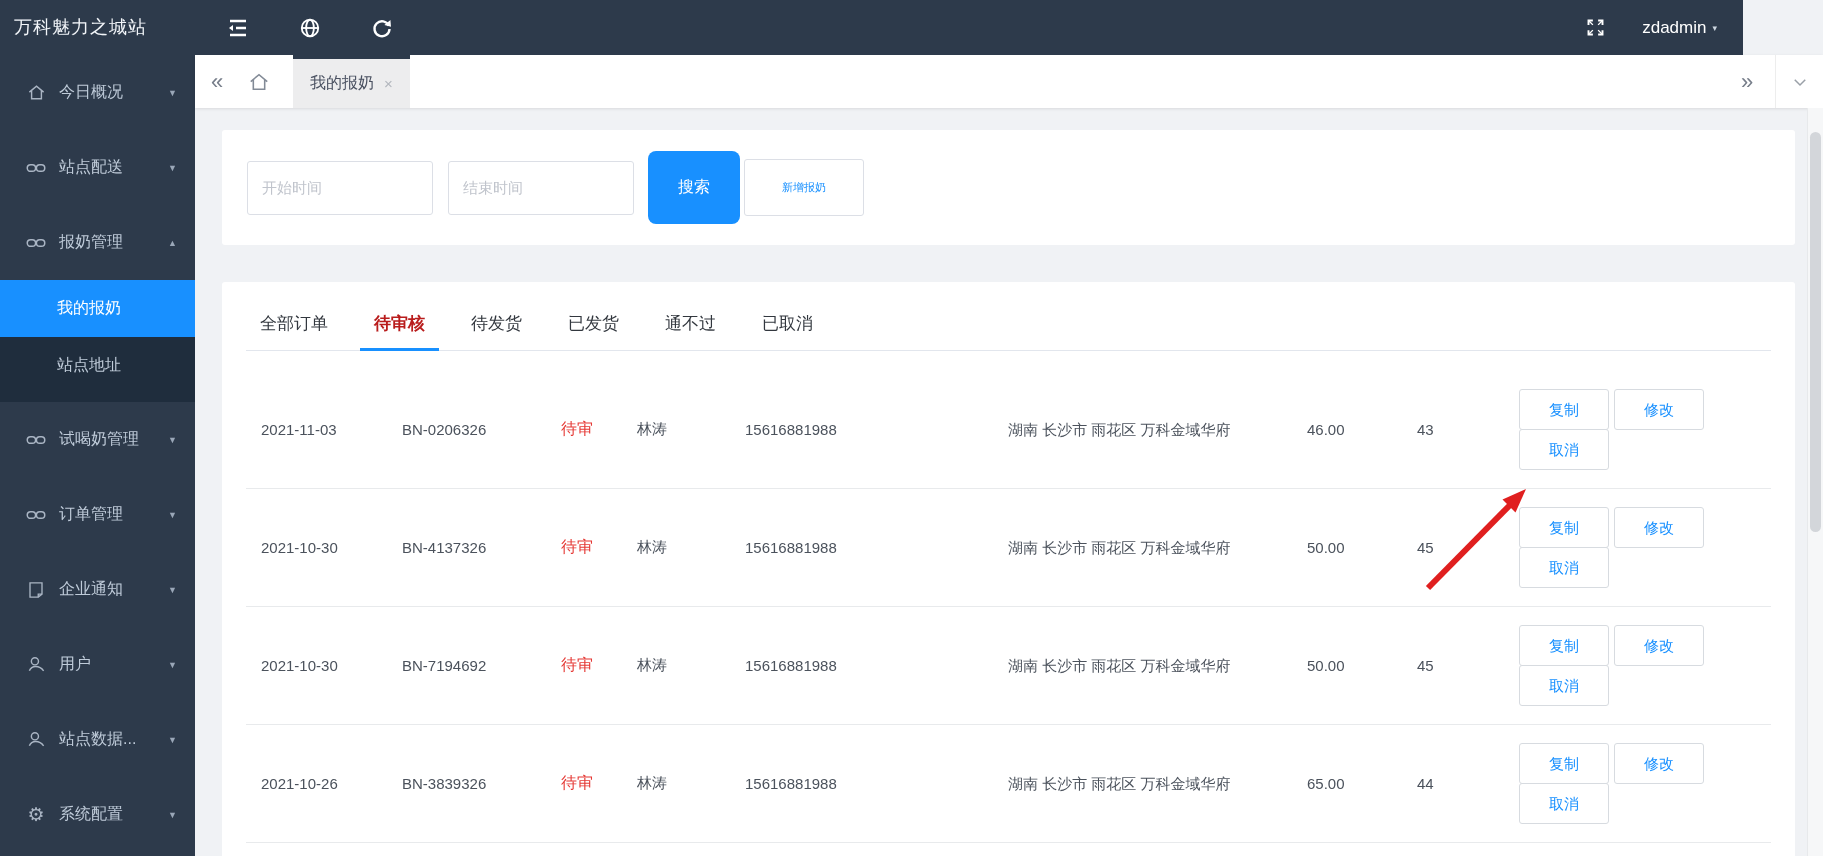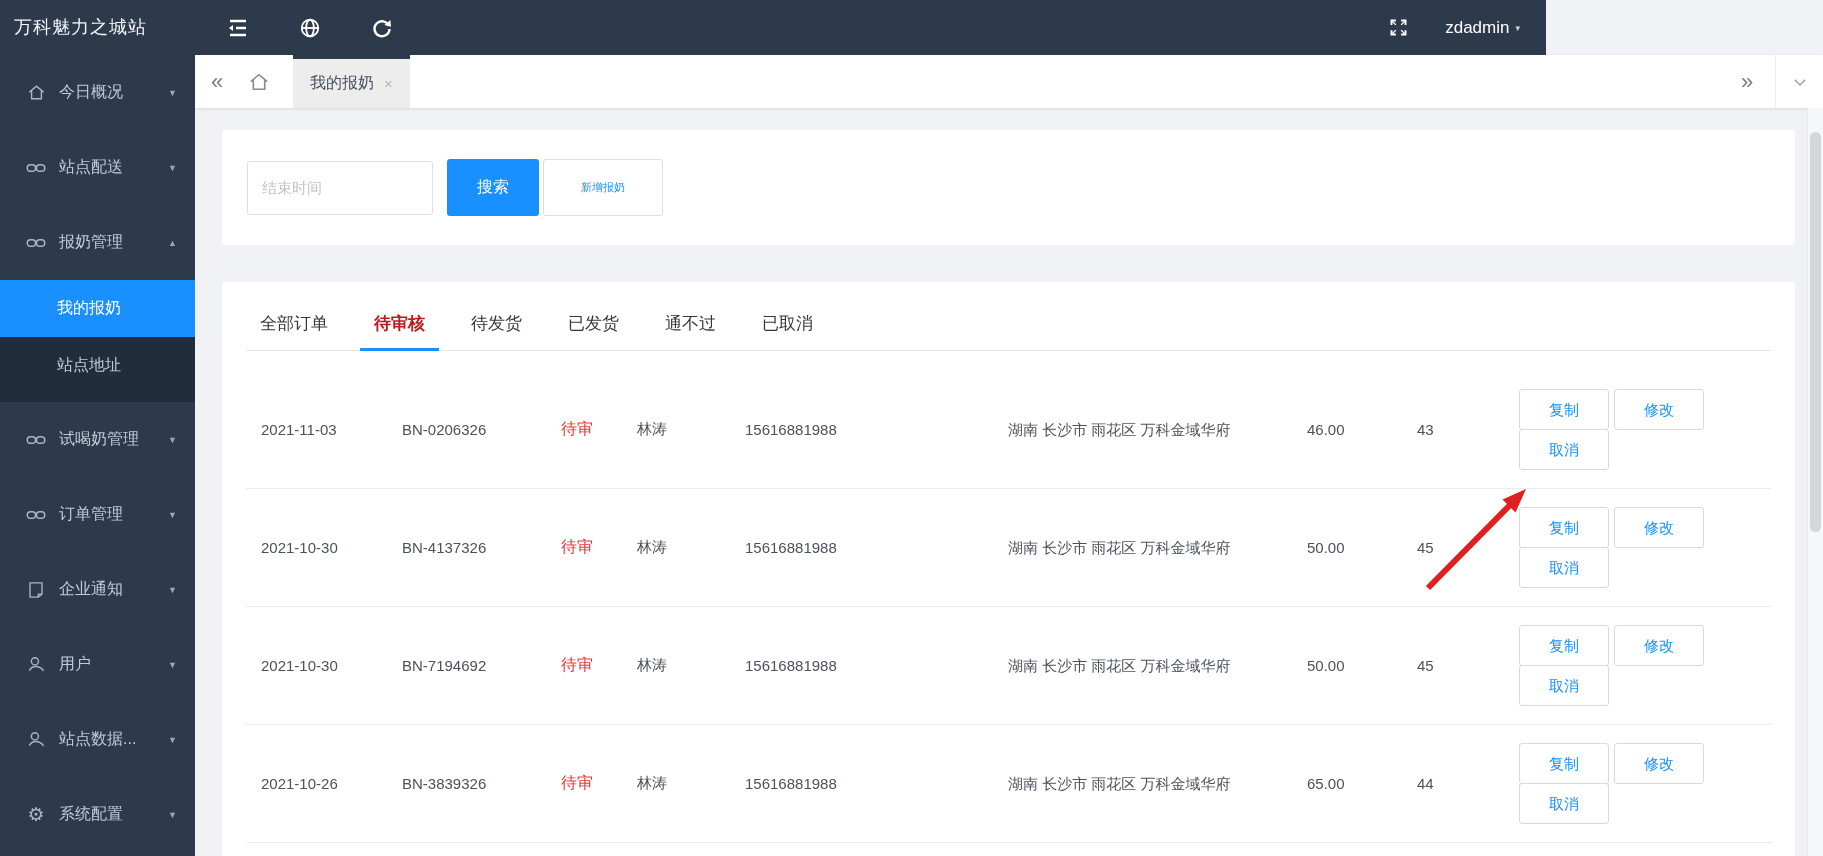"万科魅力之城站" .topbar { width: 1546px -> 1743px }
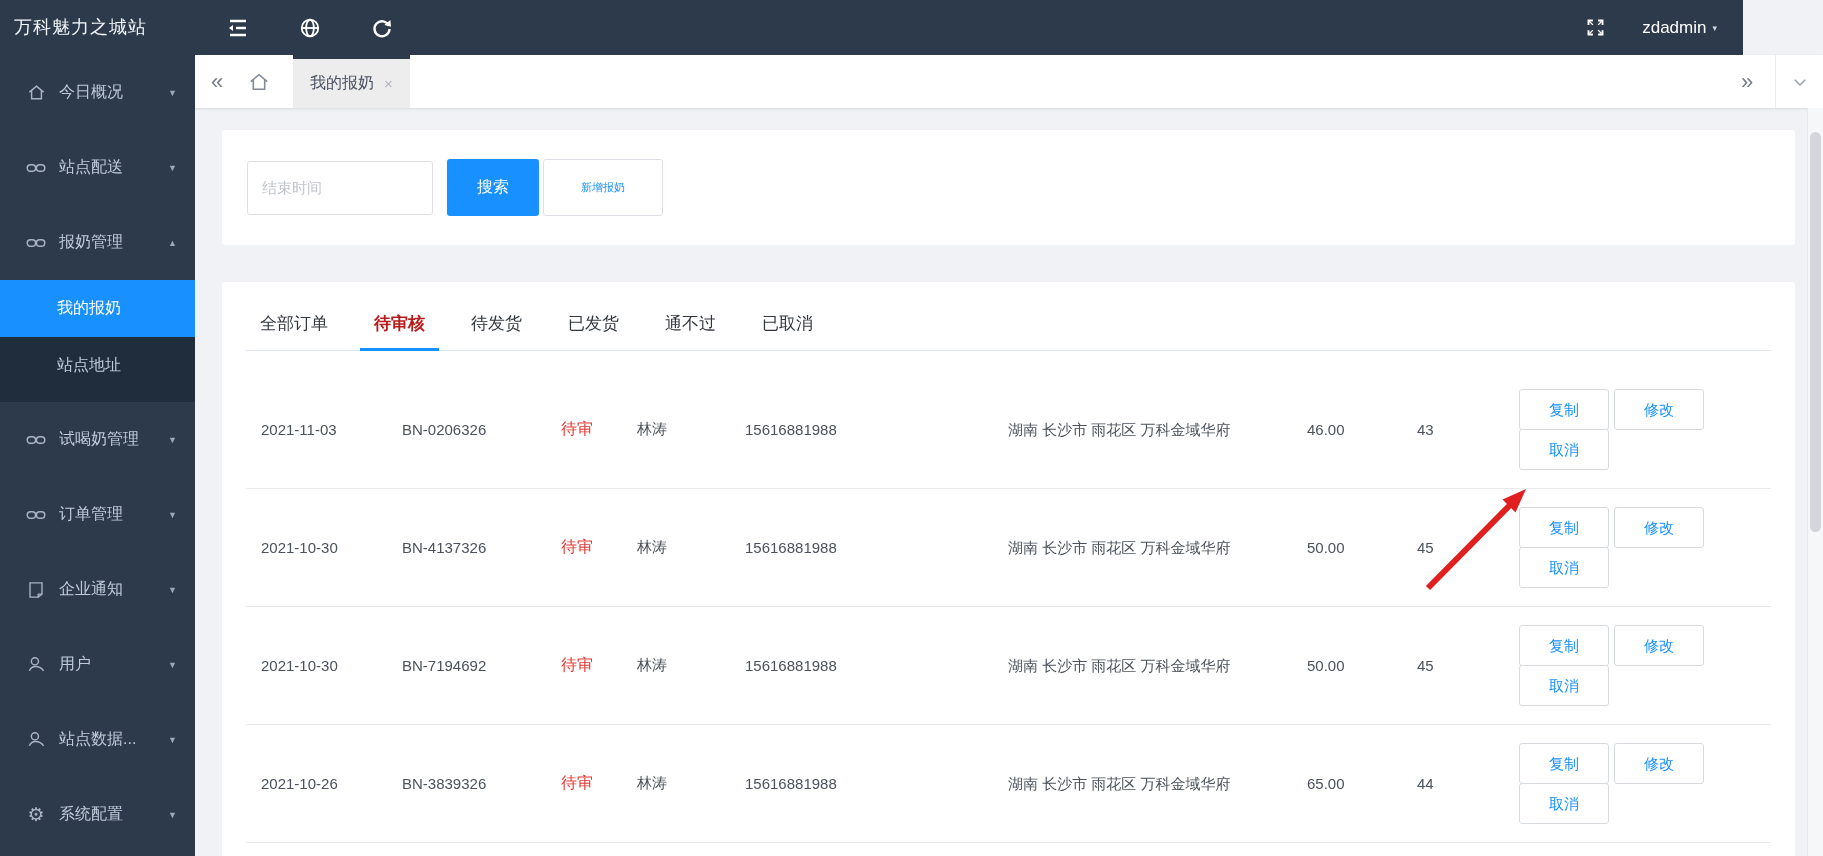"开始时间" input.inp { html: none -> <input> }
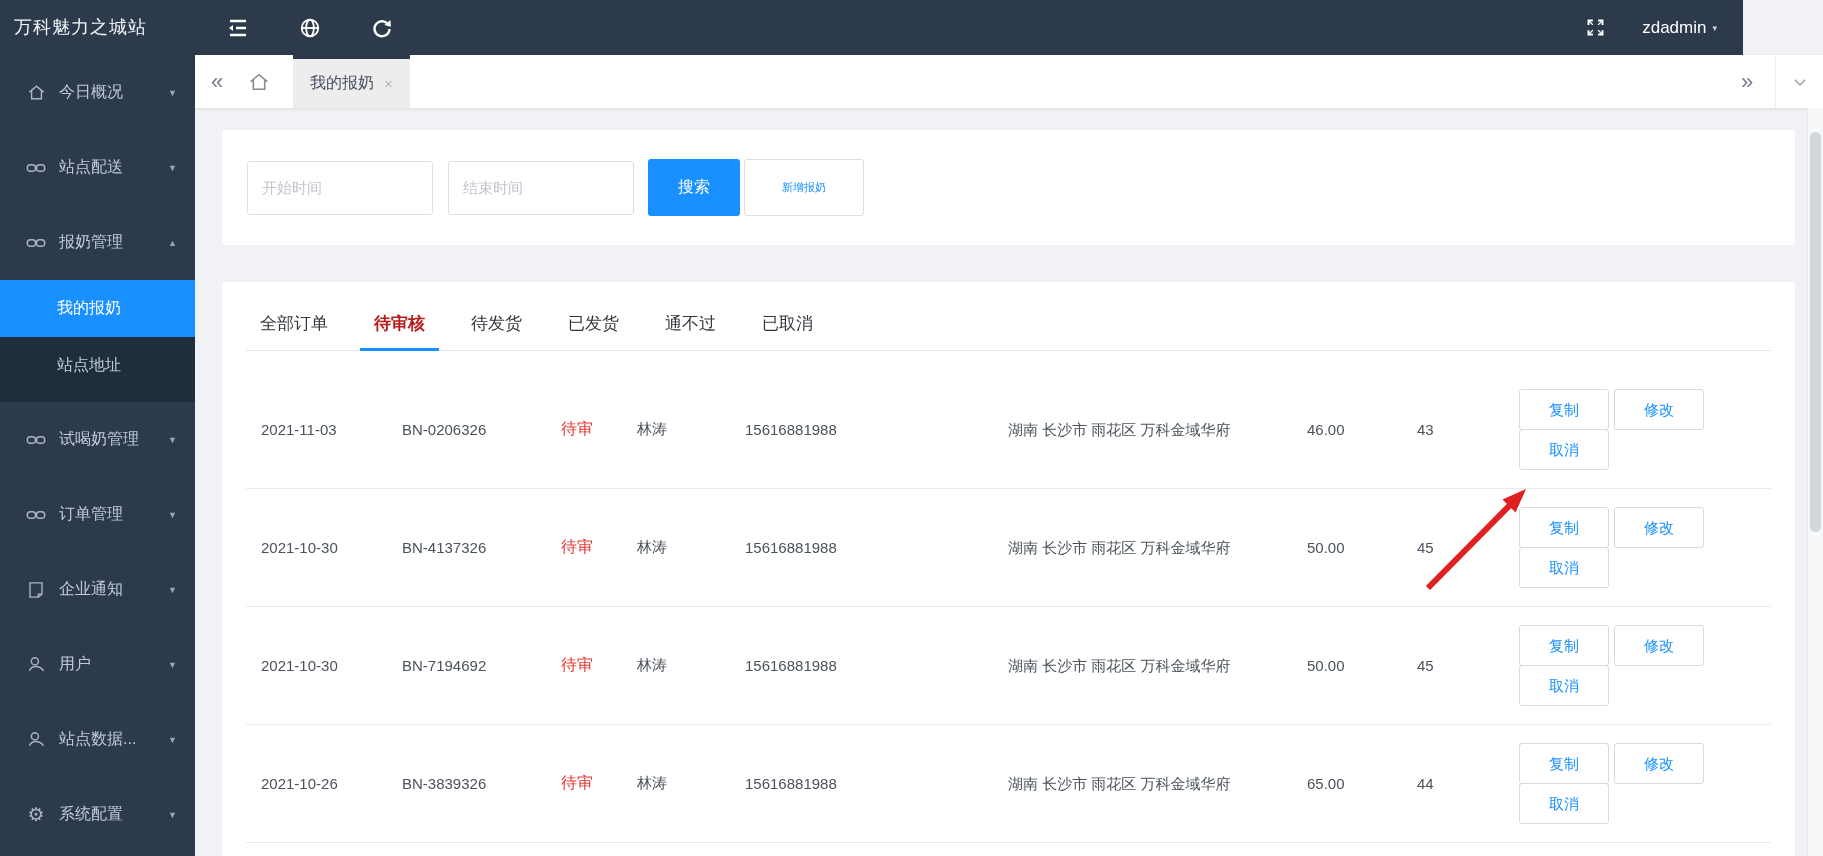"搜索" .btn-search { border-radius: 3px -> 8px; height: 57px -> 73px }
